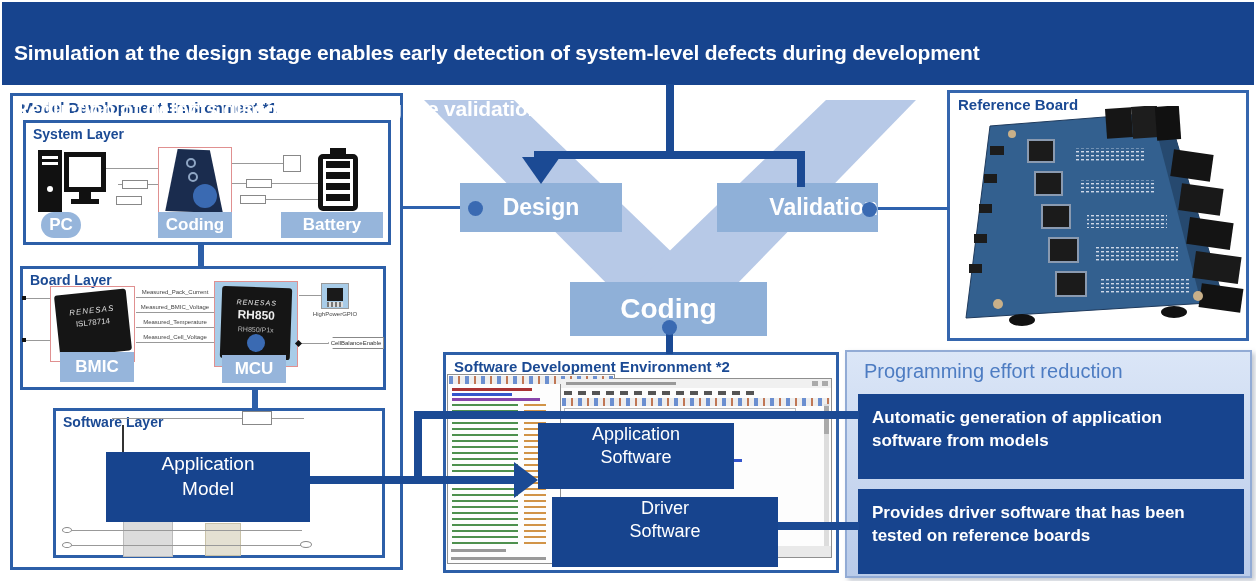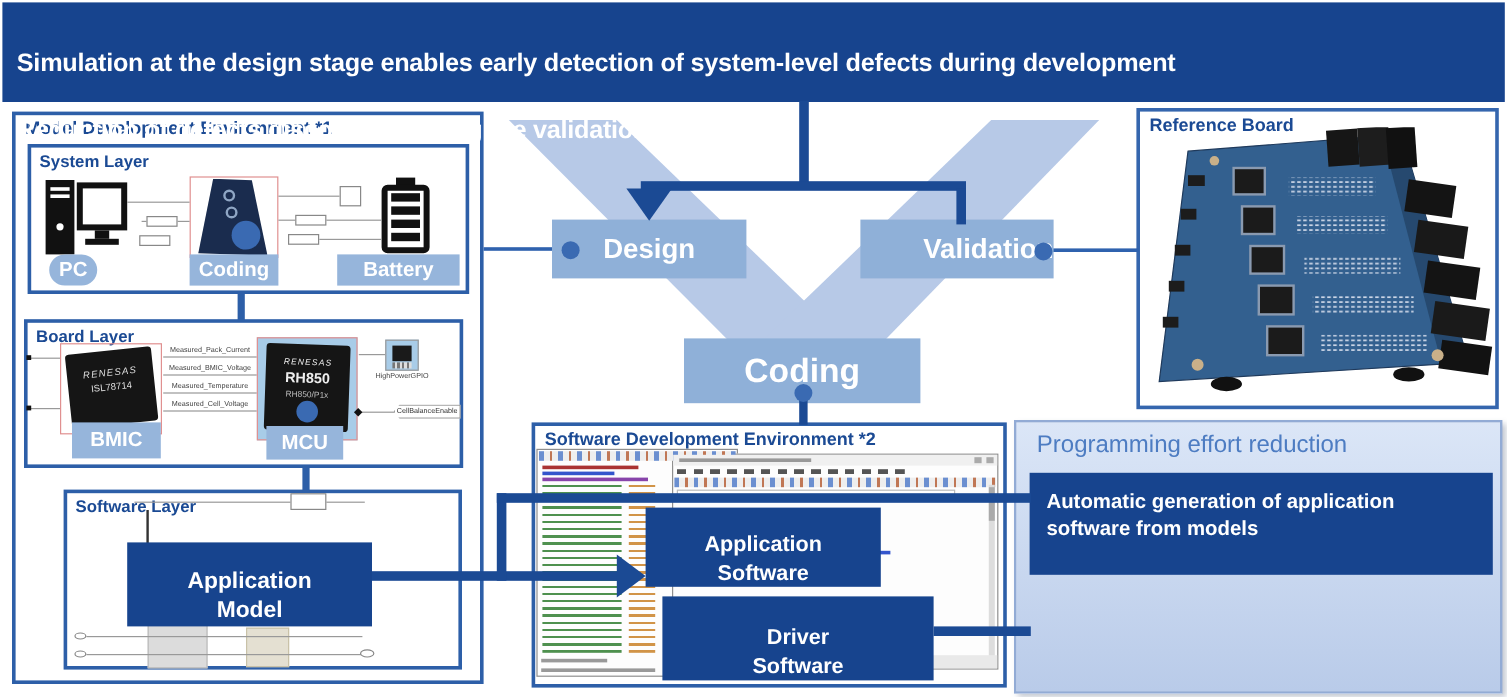"Application" .darkbox { align-items: flex-end -> flex-start; font-weight: bold -> normal }
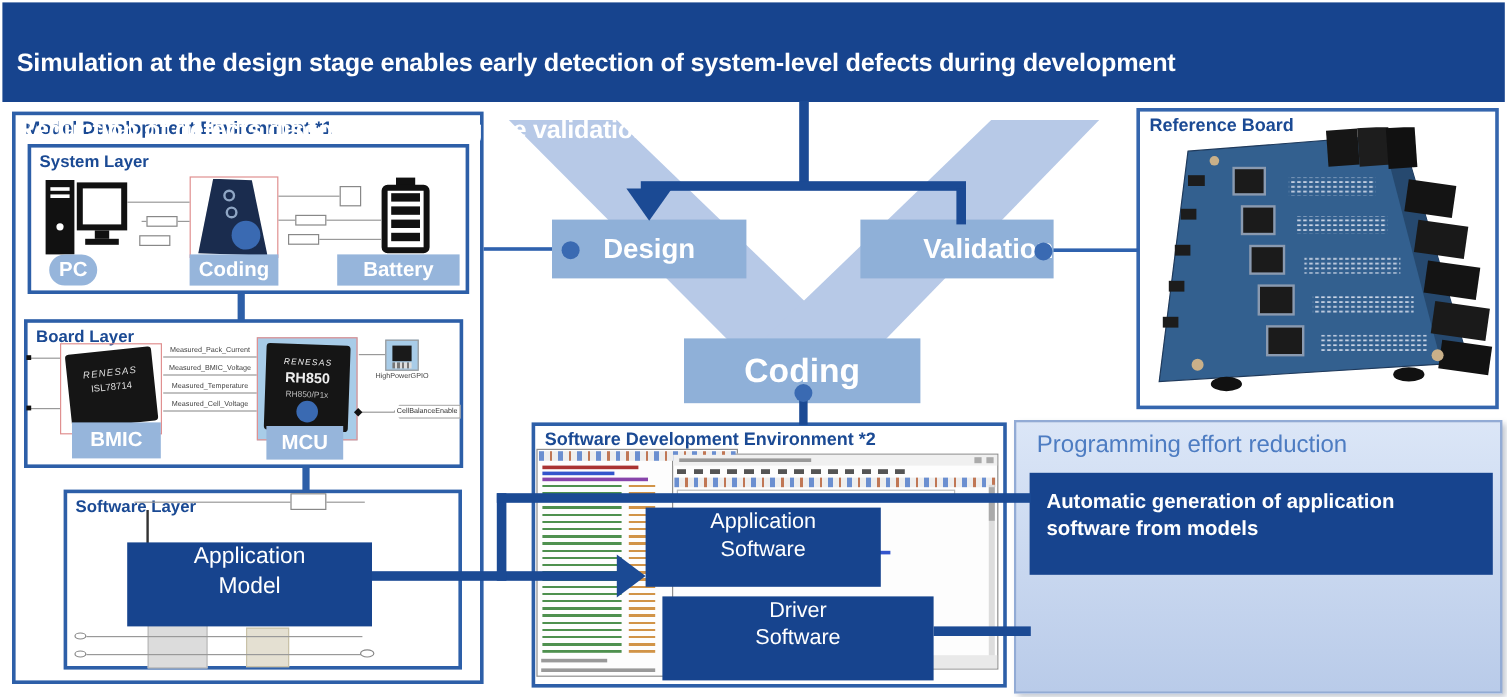"Provides driver software that has" div.benefit { html: none -> <div> <span>Provides driver software that has been tested on reference boards</span> </div> }
